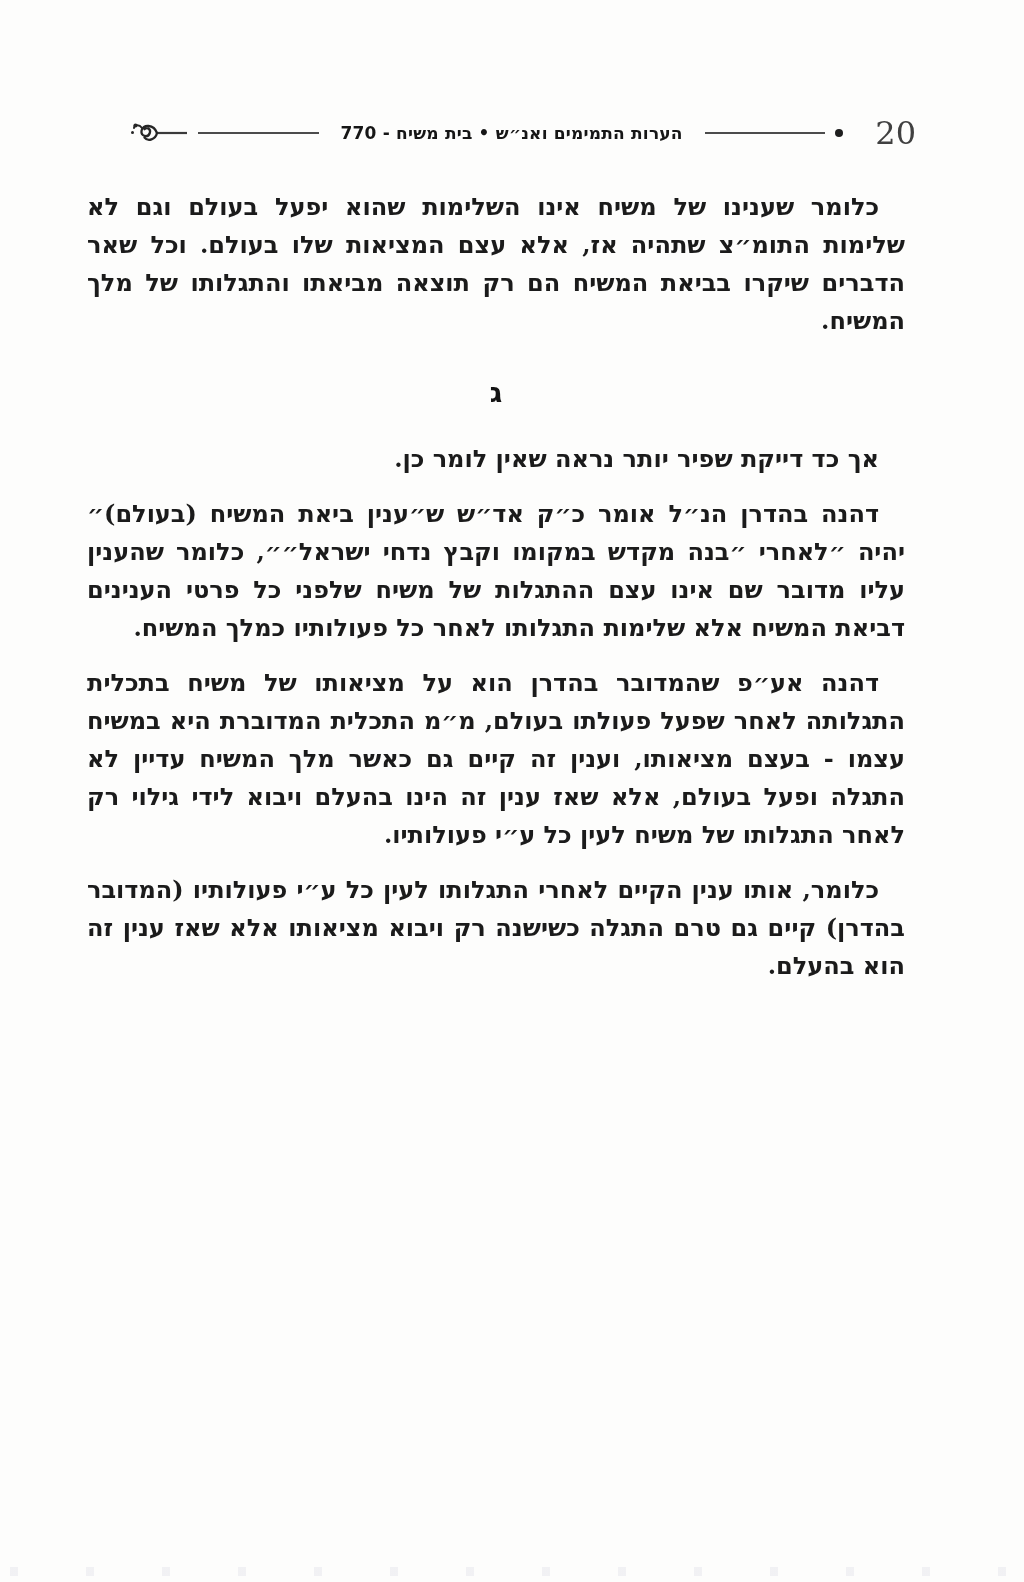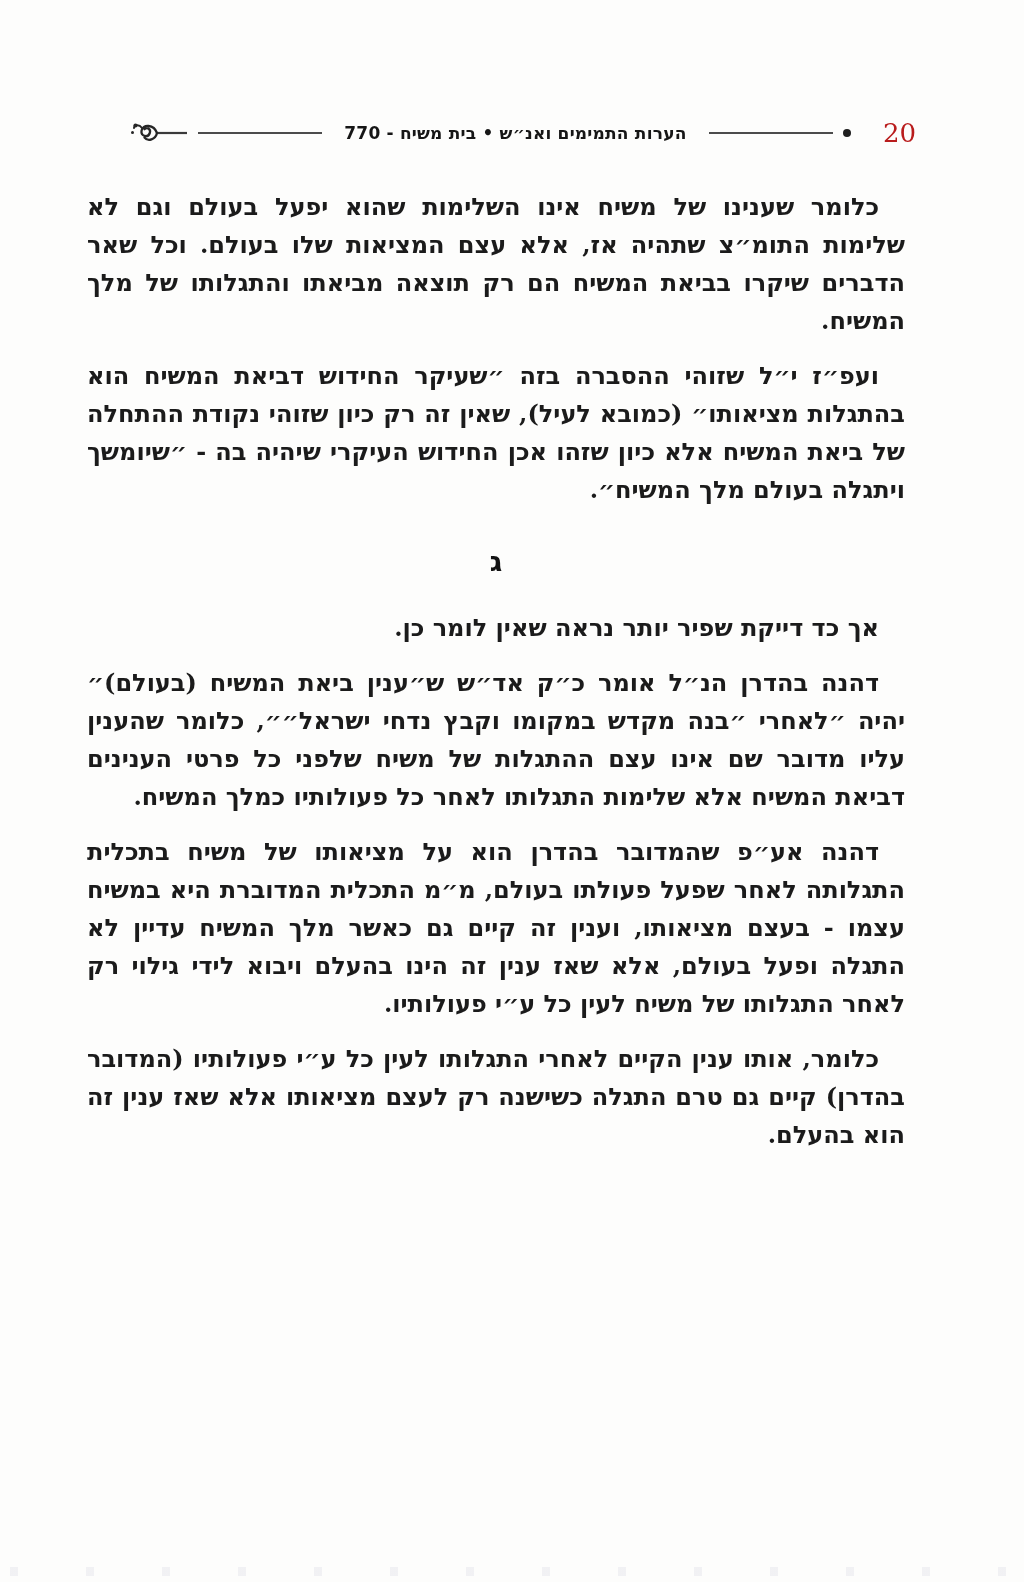"20" .page-number { color: #b91c1c -> #404040; font-size: 26px -> 32px }
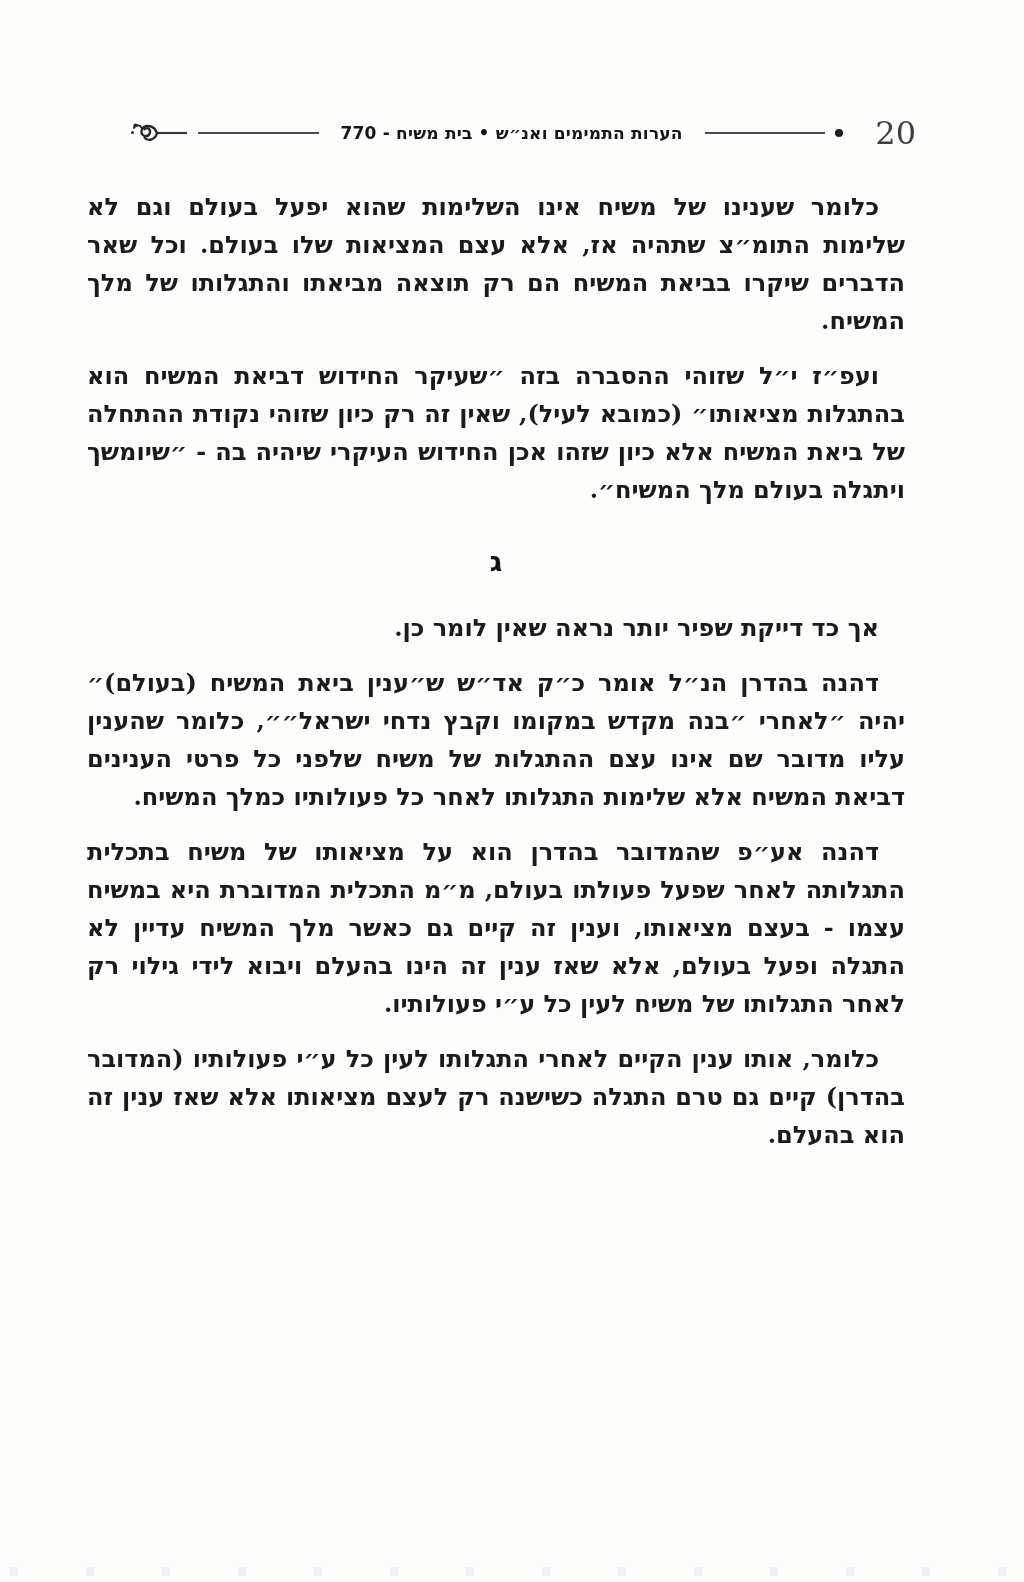"ועפ״ז י״ל שזוהי ההסברה בזה" p.indent { html: <p>ועפ״ז י״ל שזוהי ההסברה בזה ״שעיקר החידוש דביאת המשיח הוא בהתגלות מציאותו״ (כמובא לעיל), שאין זה רק כיון שזוהי נקודת ההתחלה של ביאת המשיח אלא כיון שזהו אכן החידוש העיקרי שיהיה בה - ״שיומשך ויתגלה בעולם מלך המשיח״.</p> -> none }
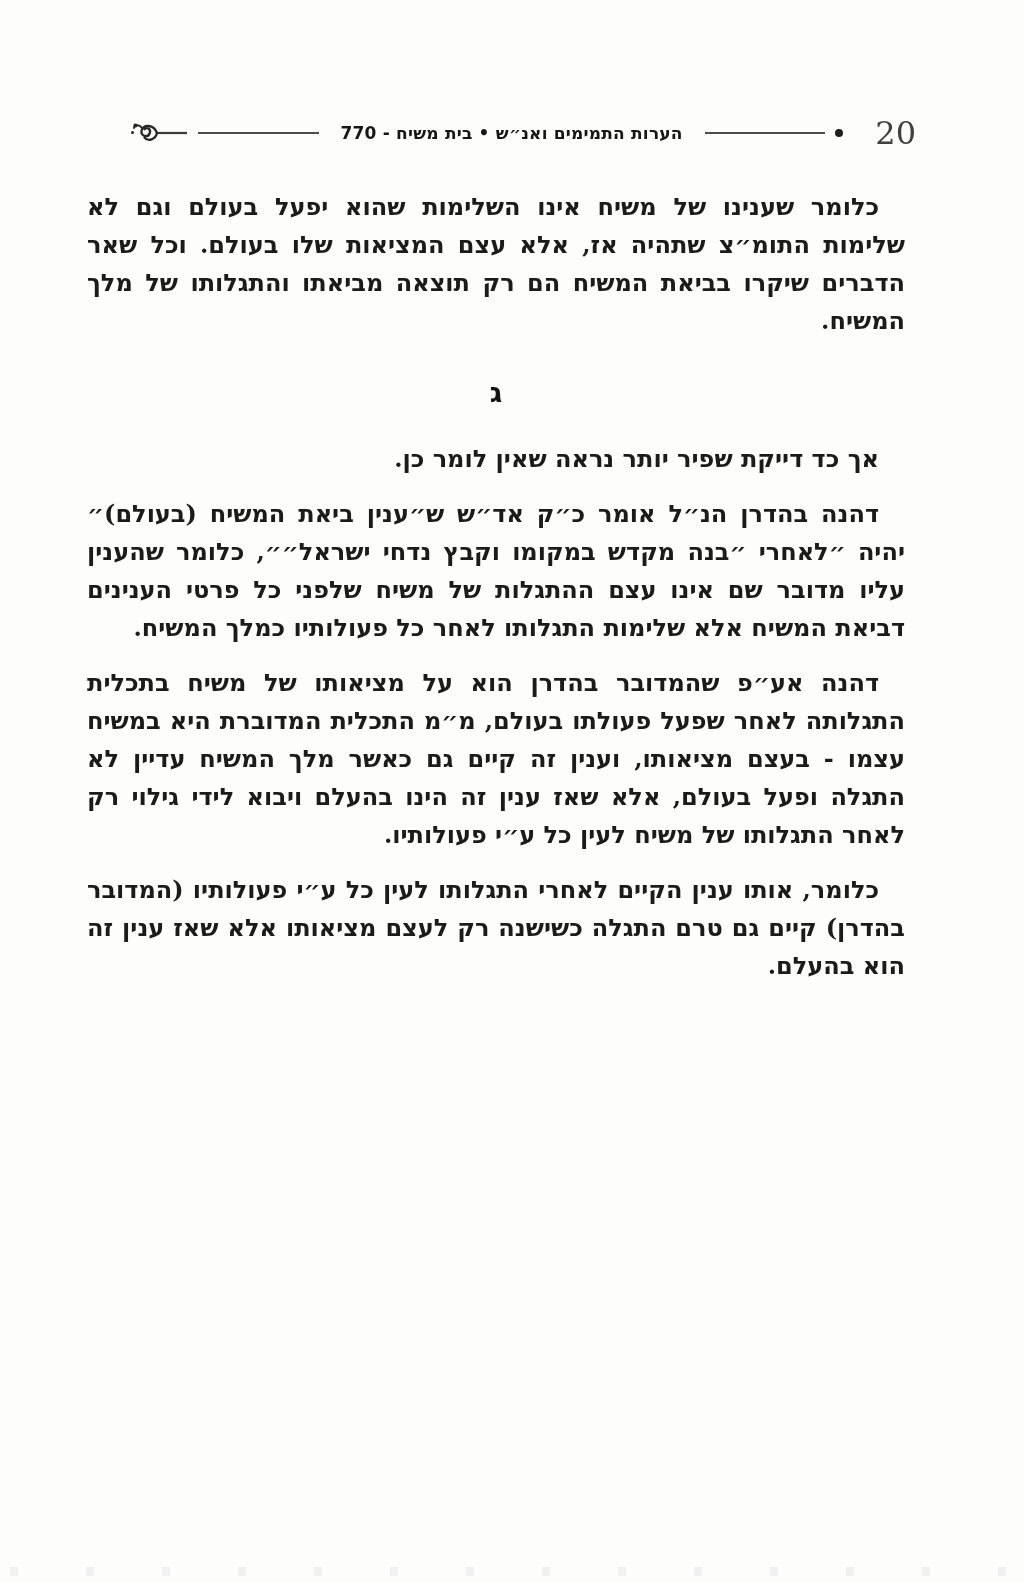"כלומר, אותו ענין הקיים לאחרי" p.indent { text: לעצם -> ויבוא }
